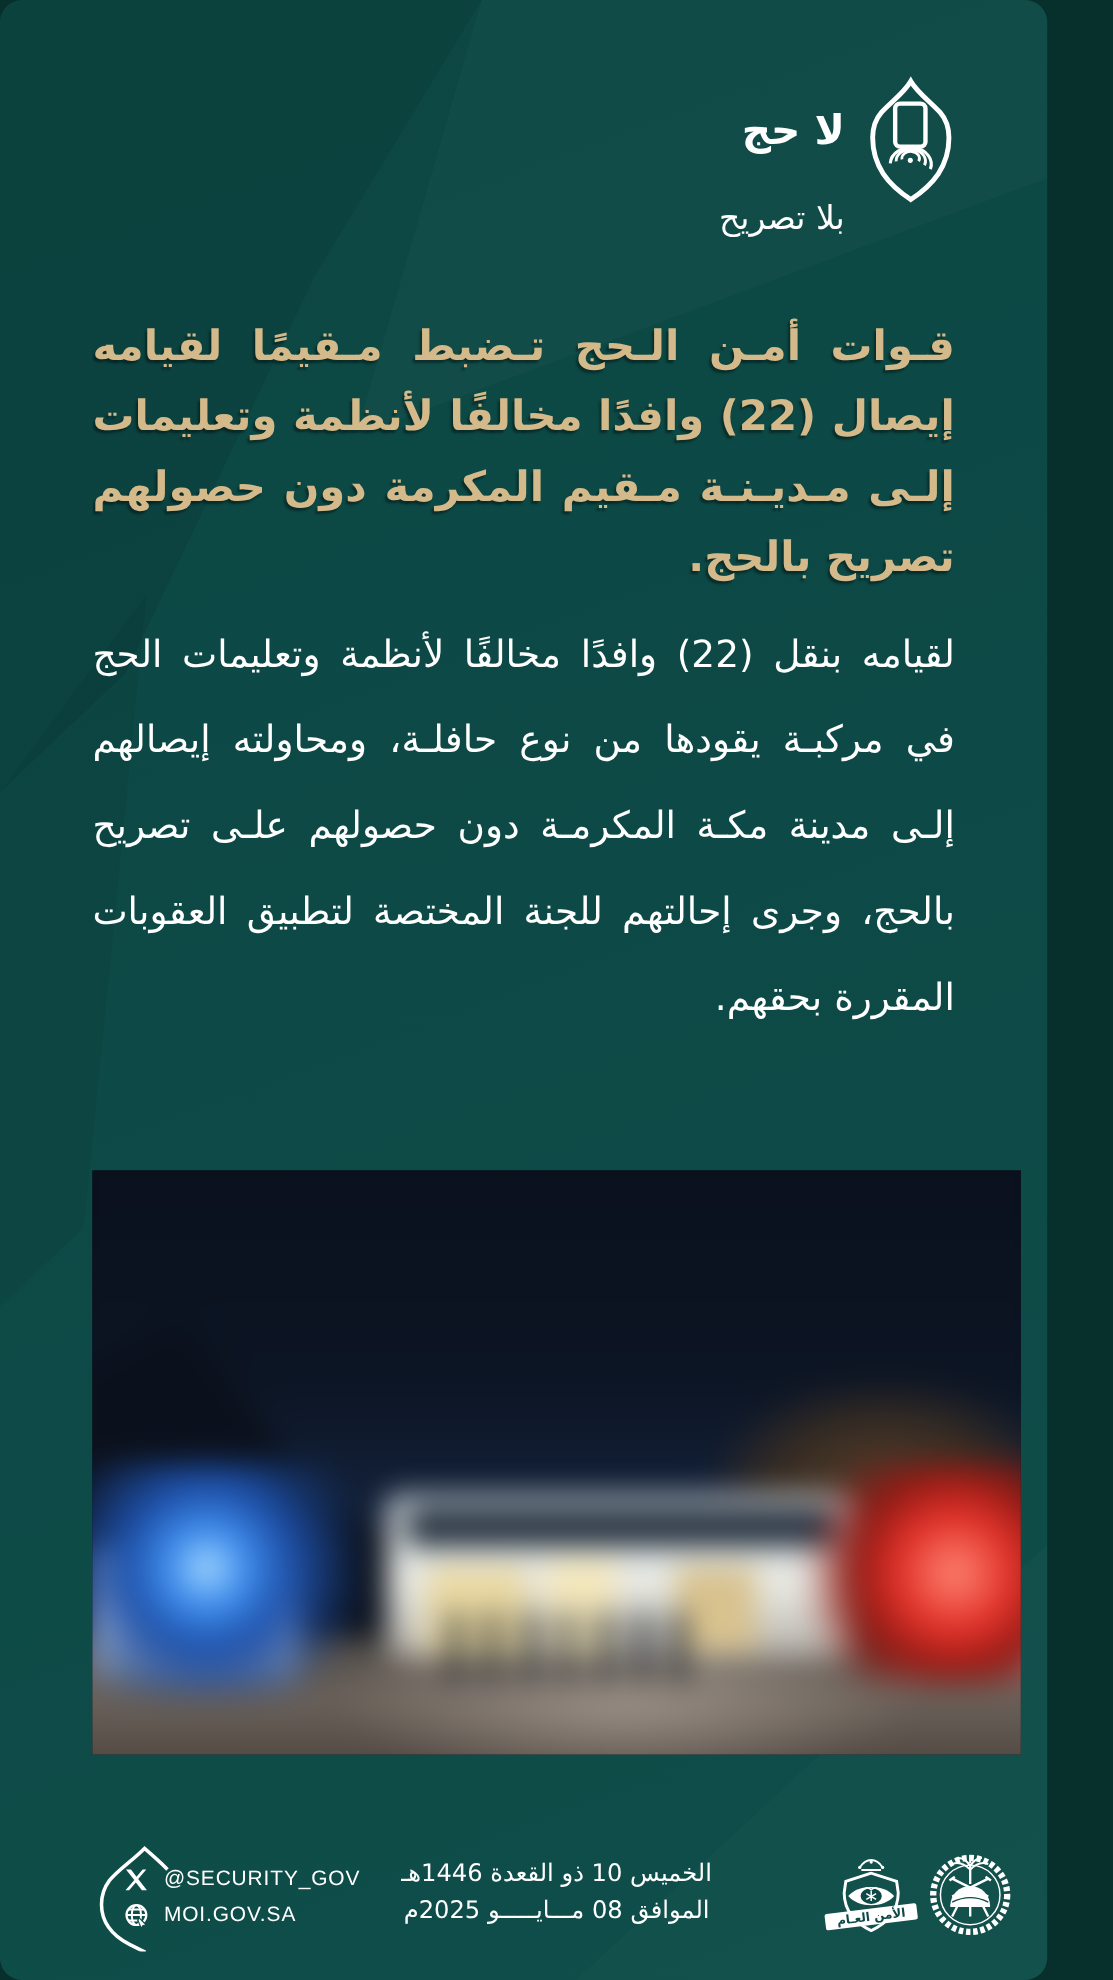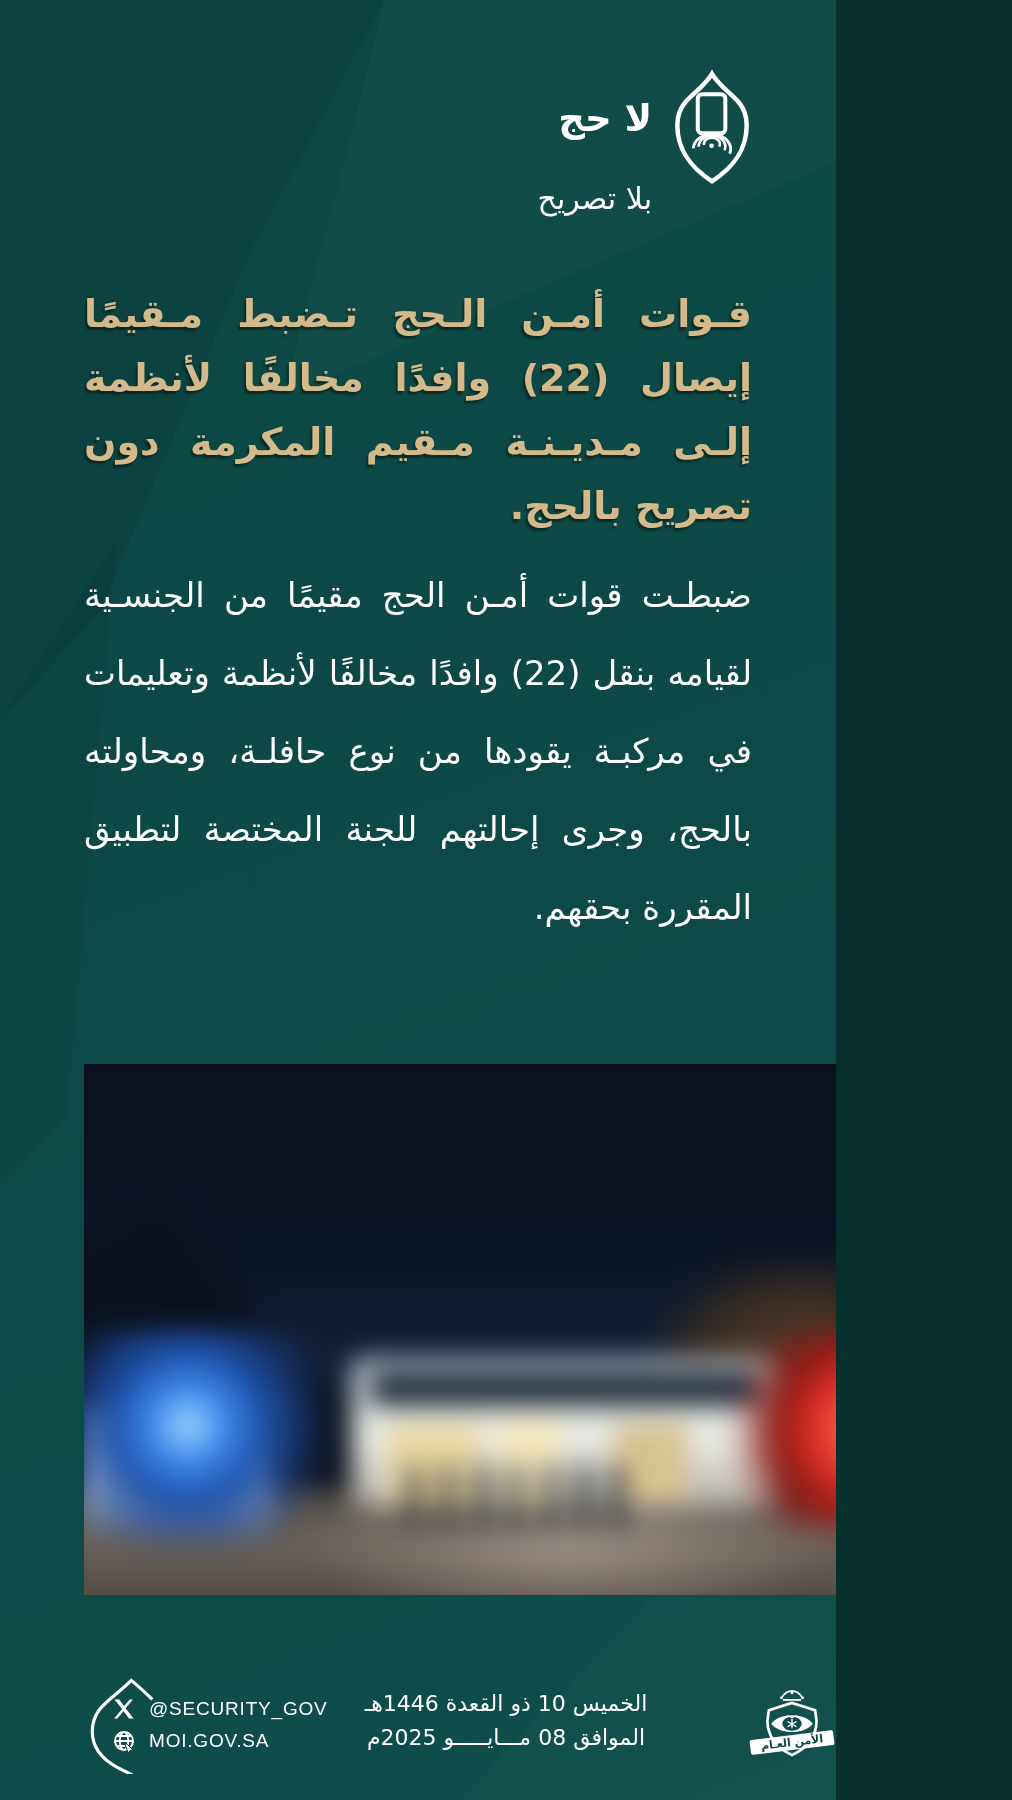"لا حج" .canvas { border-radius: none -> 20px; width: 836px -> 952px }
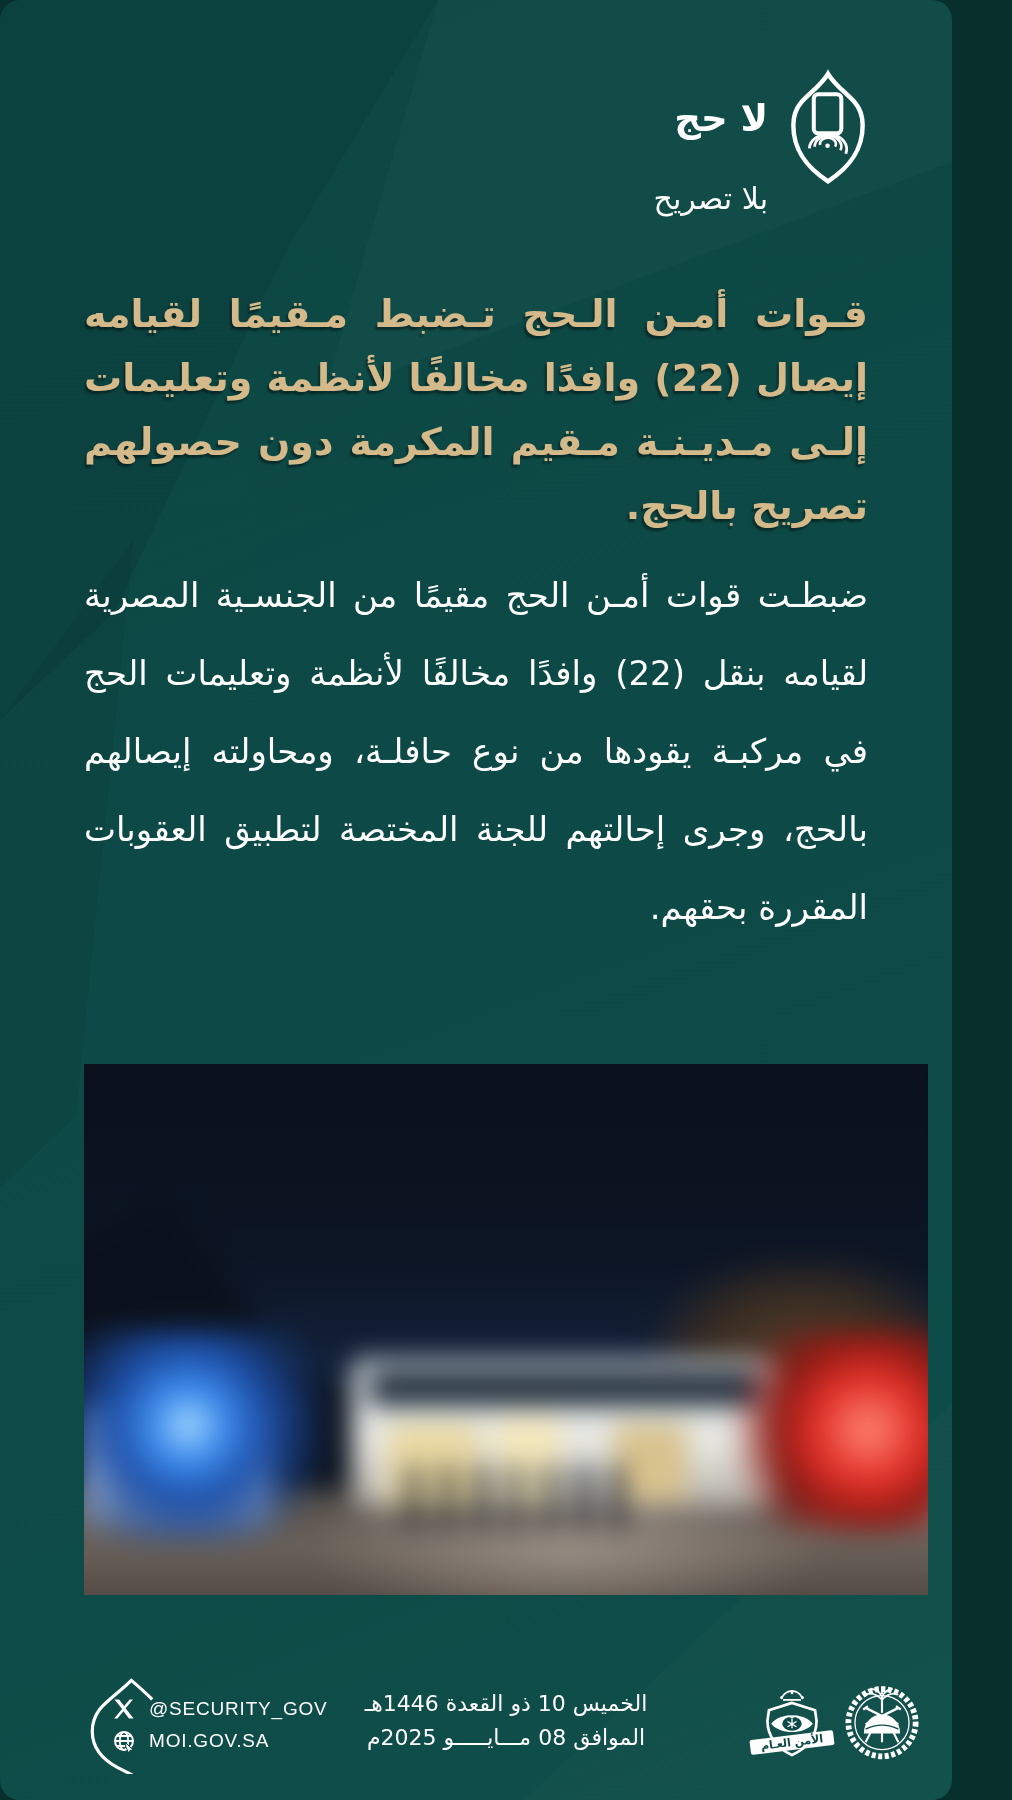"ضبطـت قوات أمـن الحج مقيمًا" div.b-line { html: <div>ضبطـت قوات أمـن الحج مقيمًا من الجنسـية المصرية</div> -> none }
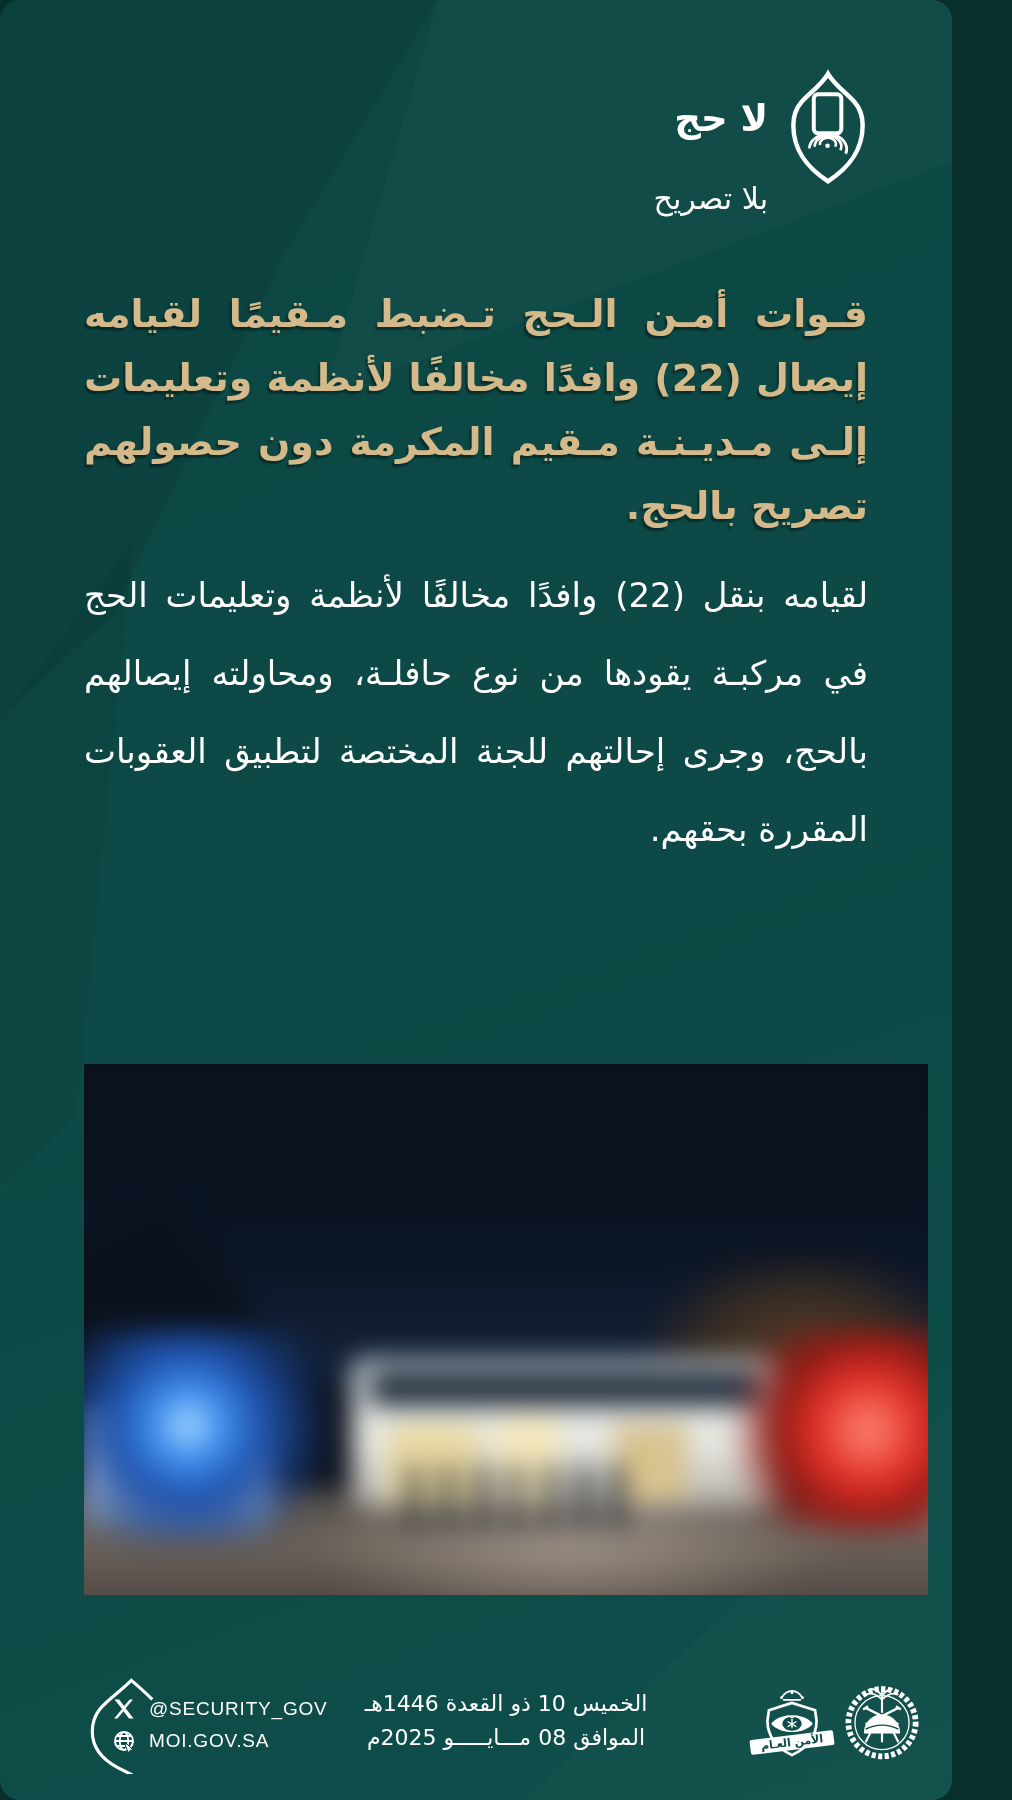"إلـى مدينة مكـة المكرمـة دون" div.b-line { html: none -> <div>إلـى مدينة مكـة المكرمـة دون حصولهم علـى تصريح</div> }
